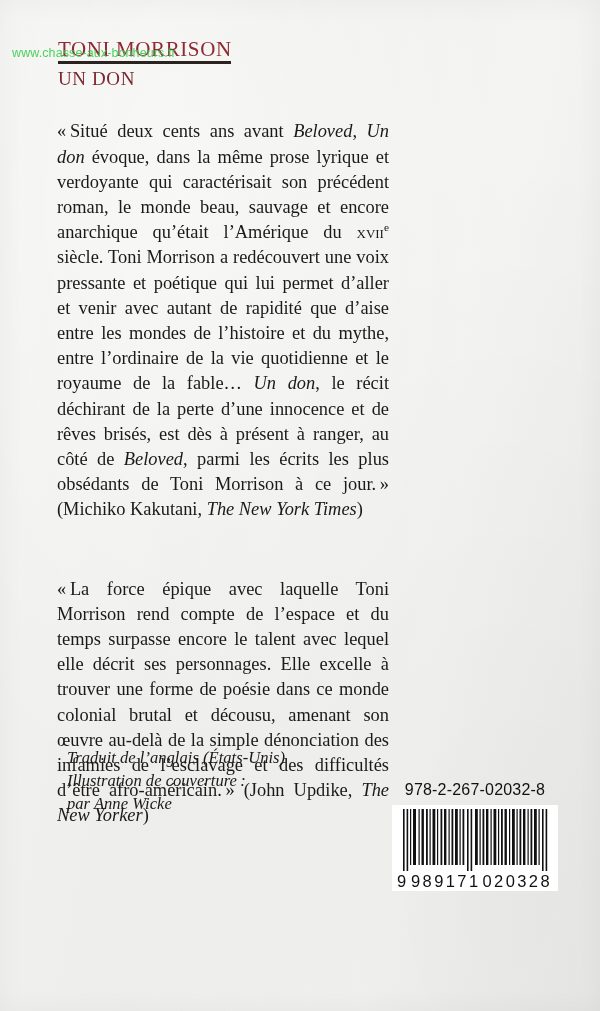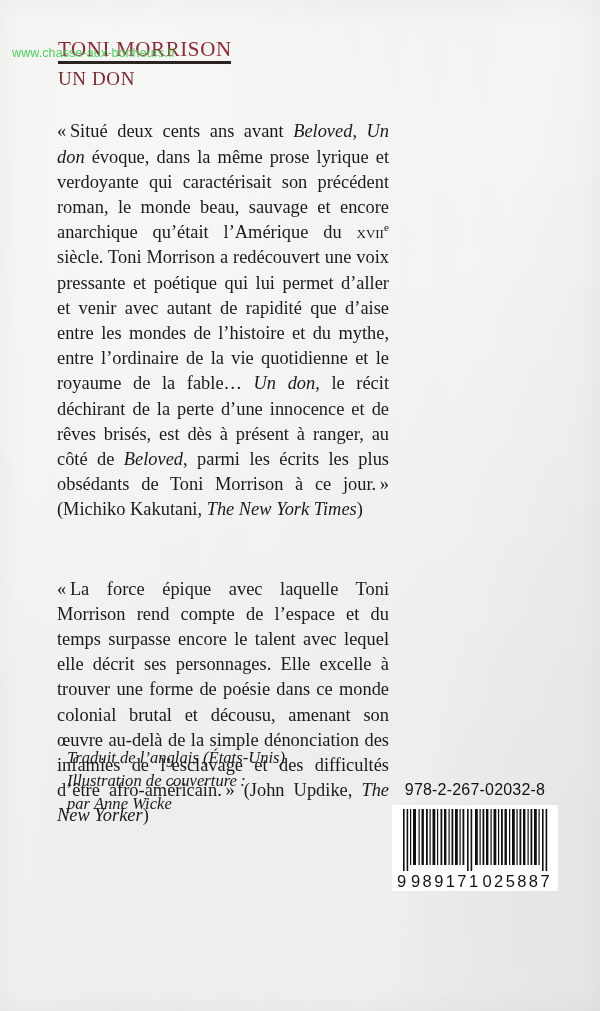"025887" span.bd-right { text: 025887 -> 020328 }
